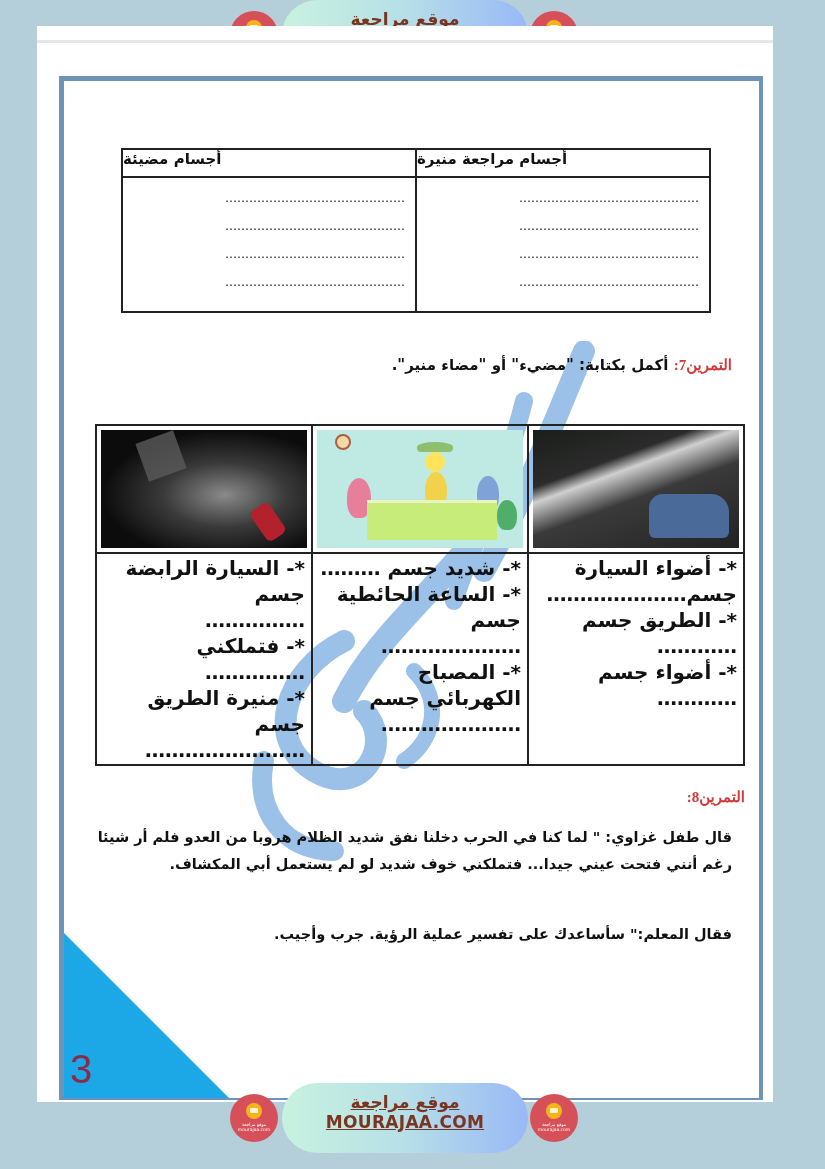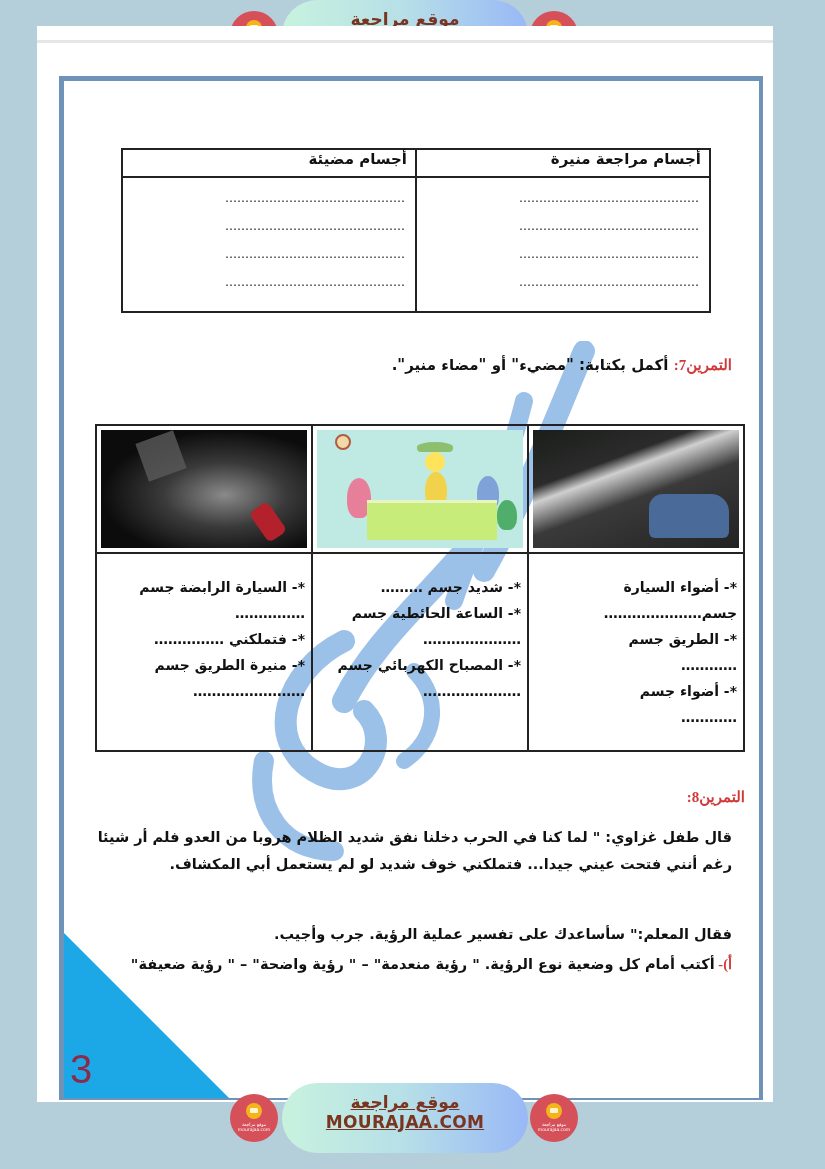"أجسام مضيئة" .t1 th { text-align: right -> left }
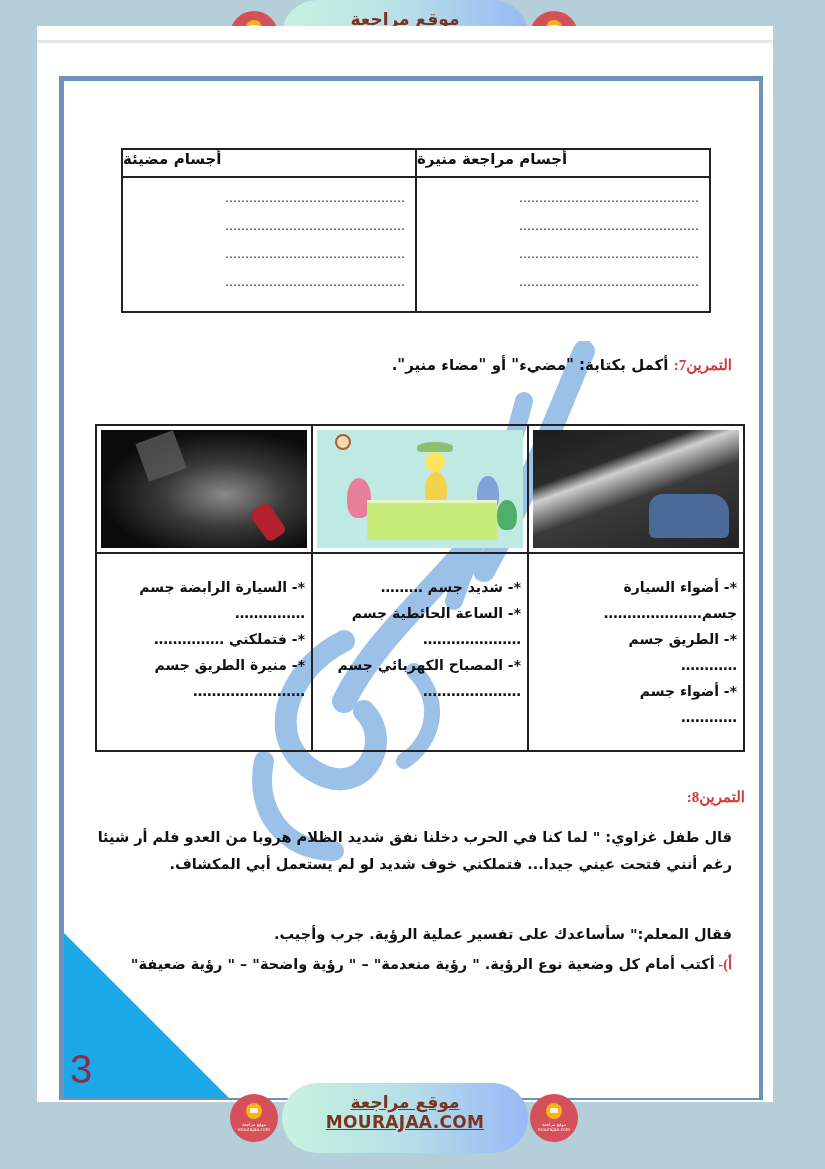"*- السيارة الرابضة جسم" .t2 .txt { font-size: 14px -> 20px; padding: 20px 6px -> 1px 6px }
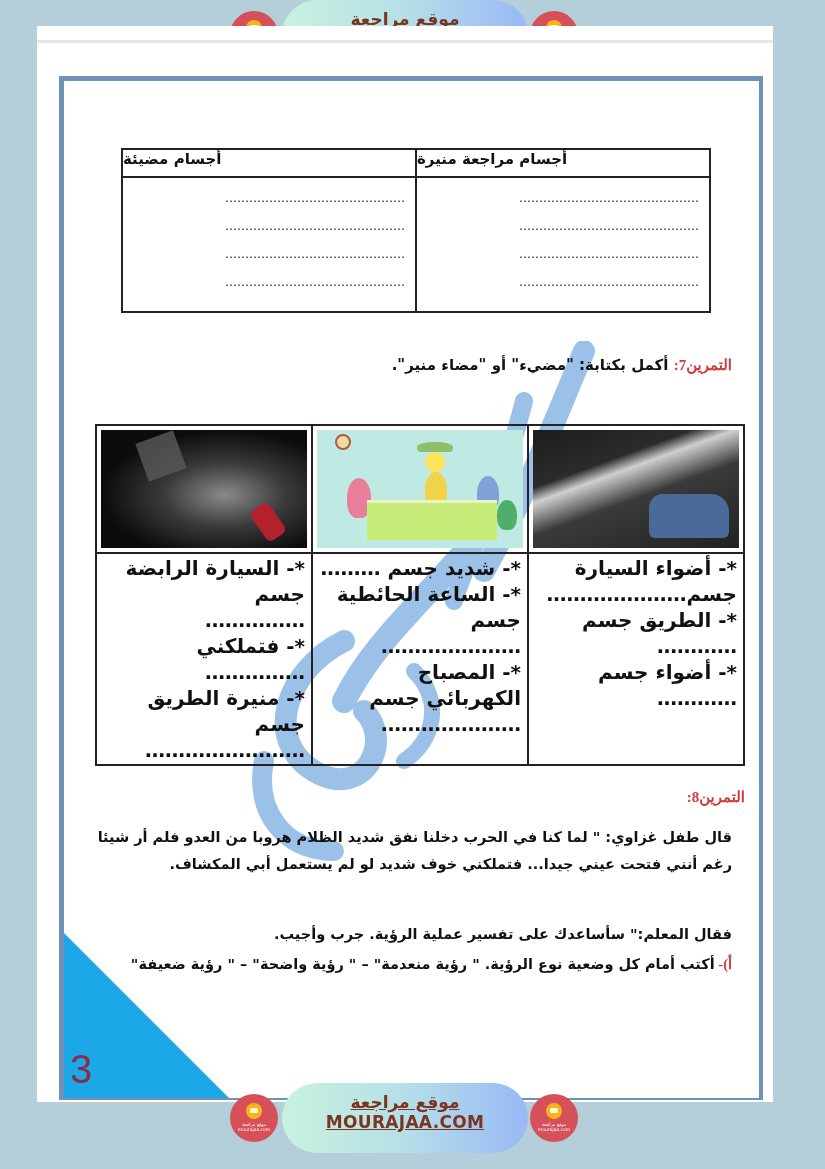"أ)- أكتب أمام كل وضعية" div.para { html: <div> <span>أ)- </span><span>أكتب أمام كل وضعية نوع الرؤية. " رؤية منعدمة" – " رؤية واضحة" – " رؤية ضعيفة"</span> </div> -> none }
